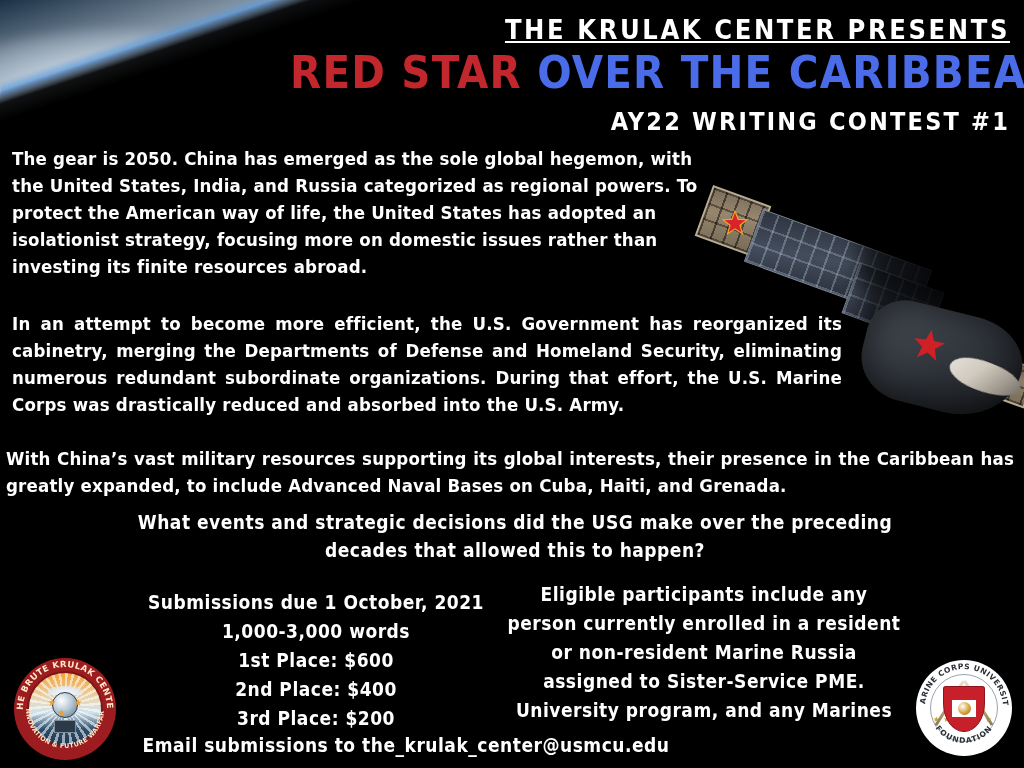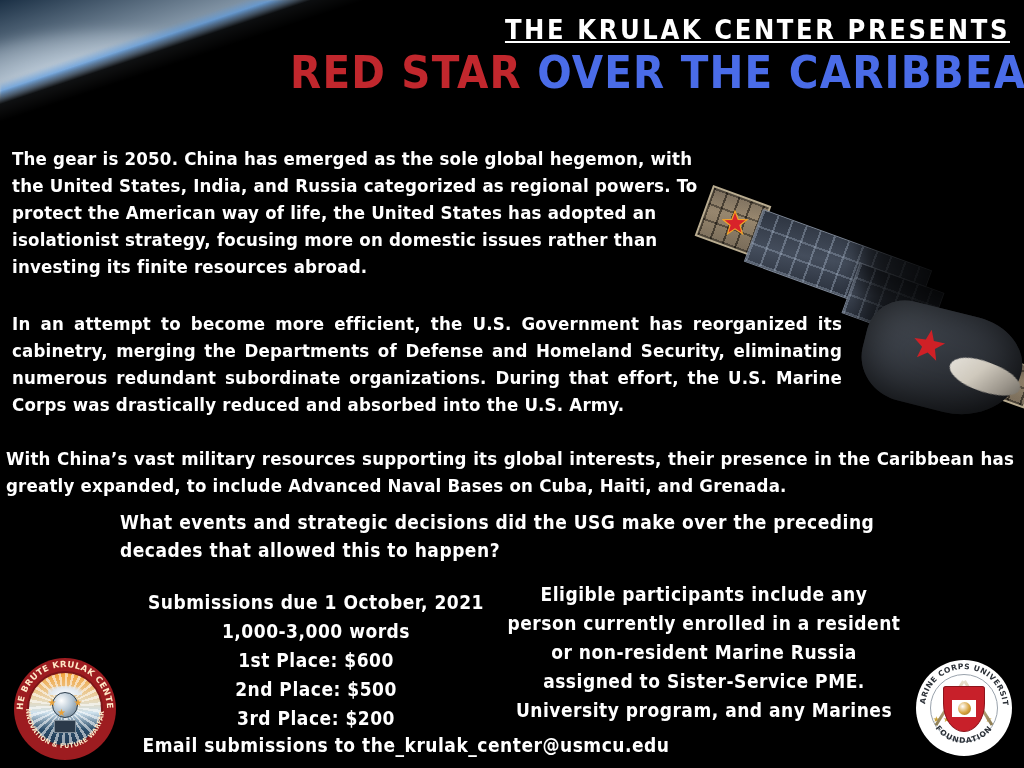"AY22 WRITING CONTEST #1" div.stencil { html: none -> <div>AY22 WRITING CONTEST #1</div> }
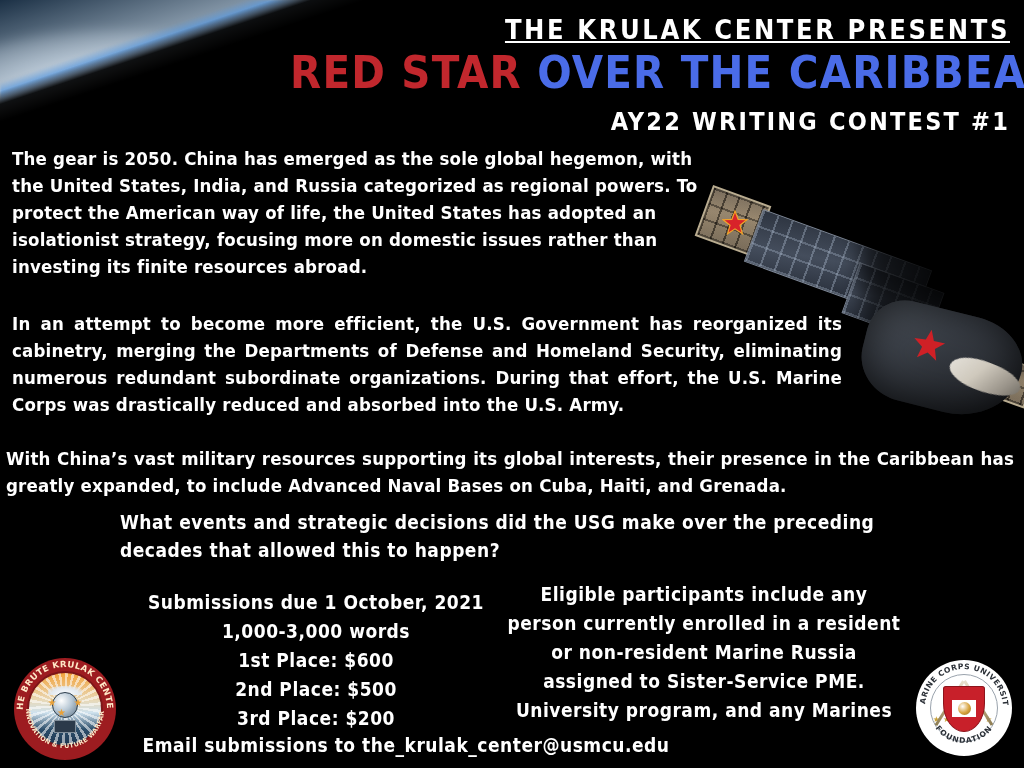"What events and strategic decisions" #question { text-align: none -> center }
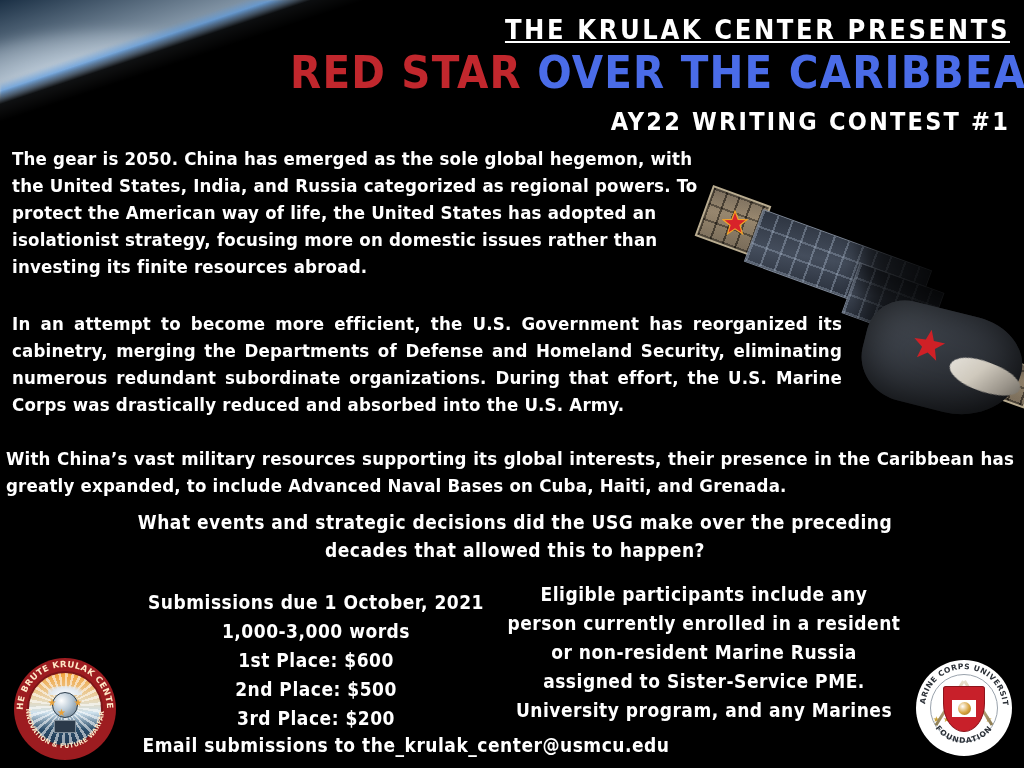"2nd Place: $500" div { text: $500 -> $400 }
